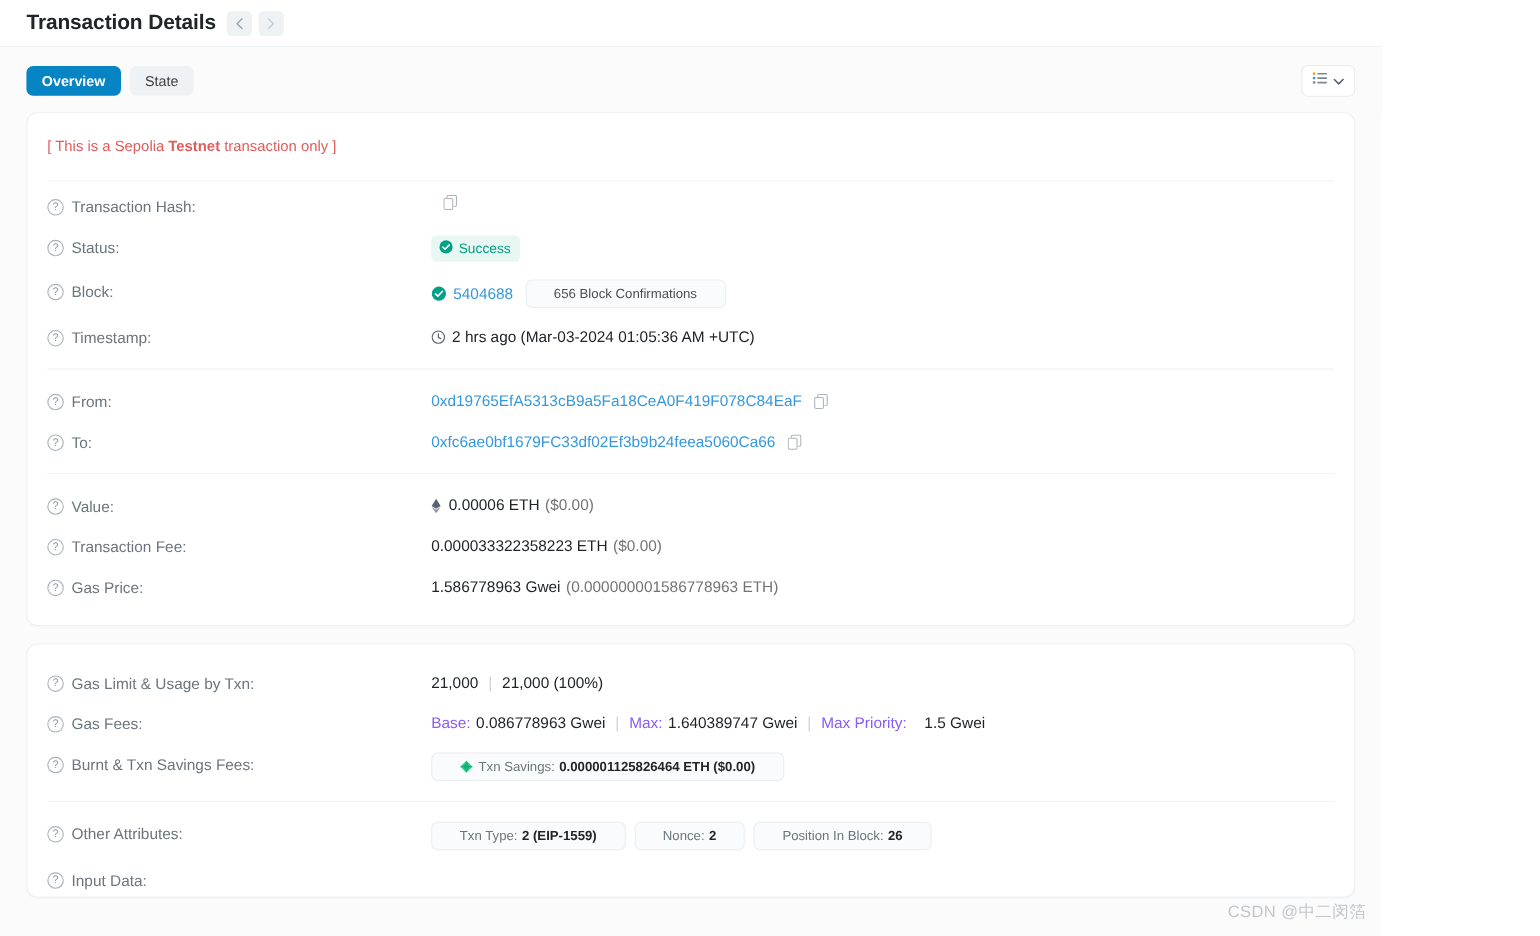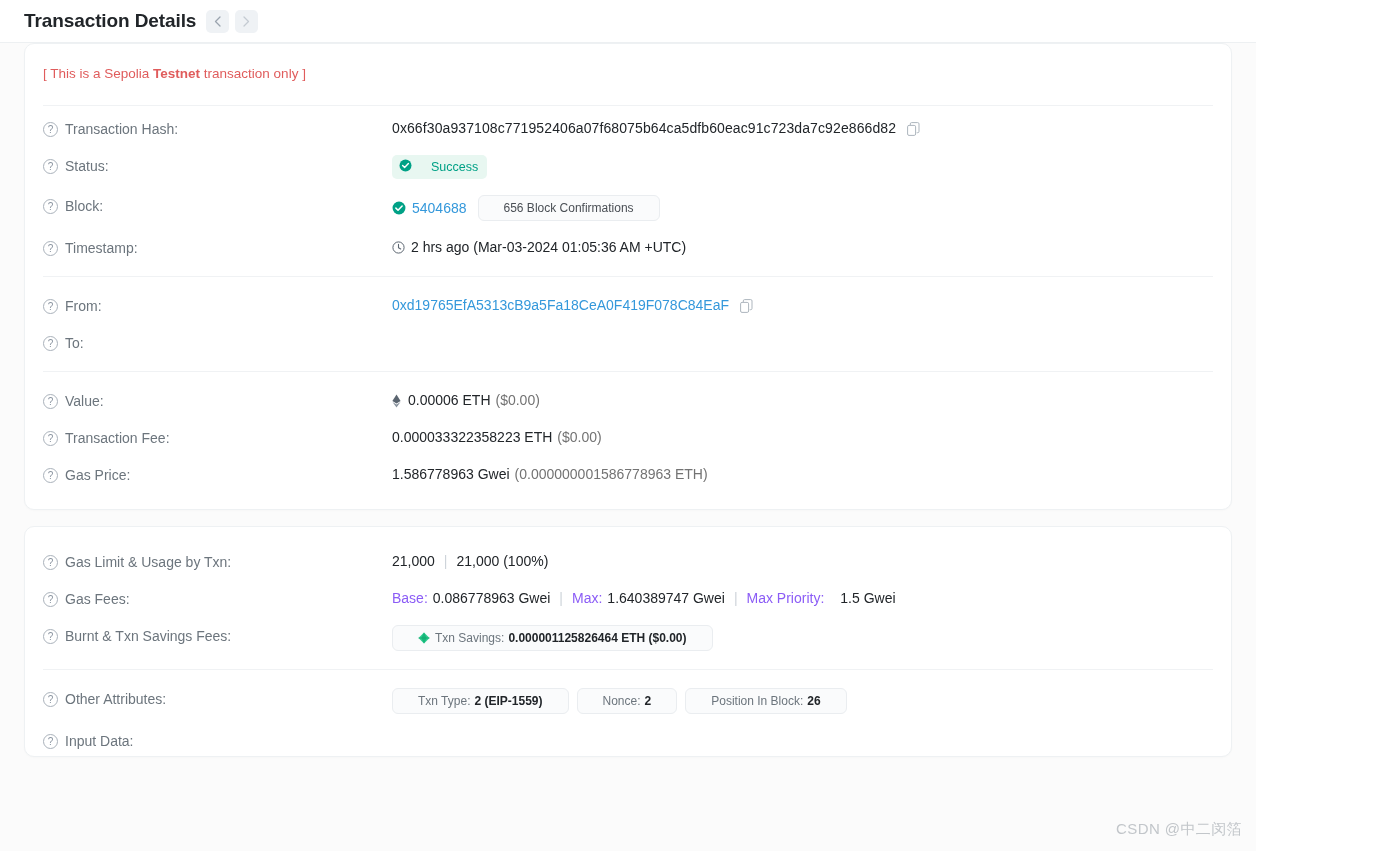"Overview" div.tabrow { html: none -> <div> <div> <div>Overview</div> <div>State</div> </div> <div></div> <div> <span> <svg> <circle></circle> <circle></circle> <circle></circle> <rect></rect> <rect></rect> <rect></rect> </svg> </span> <span> <svg> <path></path> </svg> </span> </div> </div> }
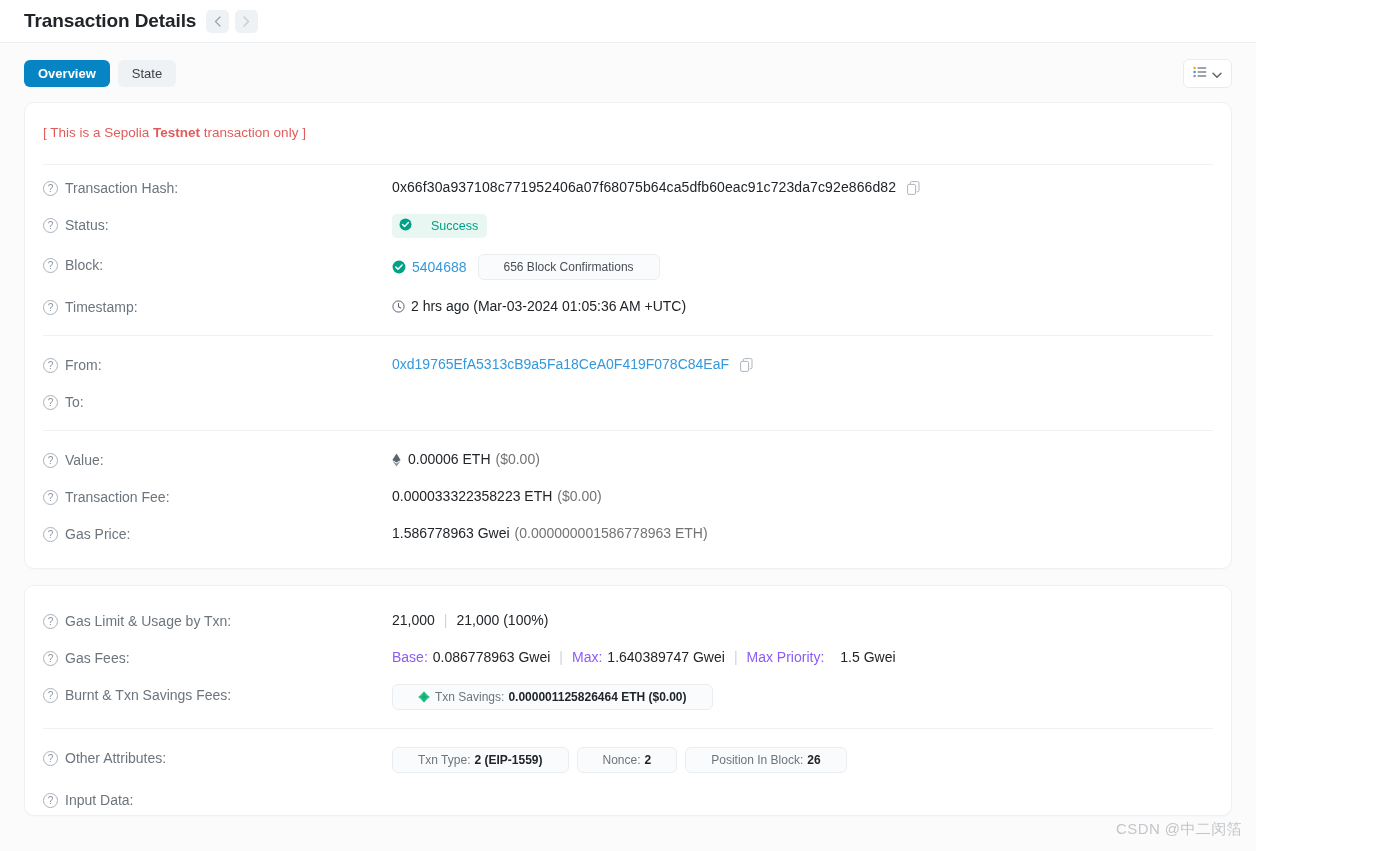"0x66f30a937108c771952406a07f68075b64ca5d" span.mono-hash { html: <span>0x66f30a937108c771952406a07f68075b64ca5dfb60eac91c723da7c92e866d82</span> -> none }
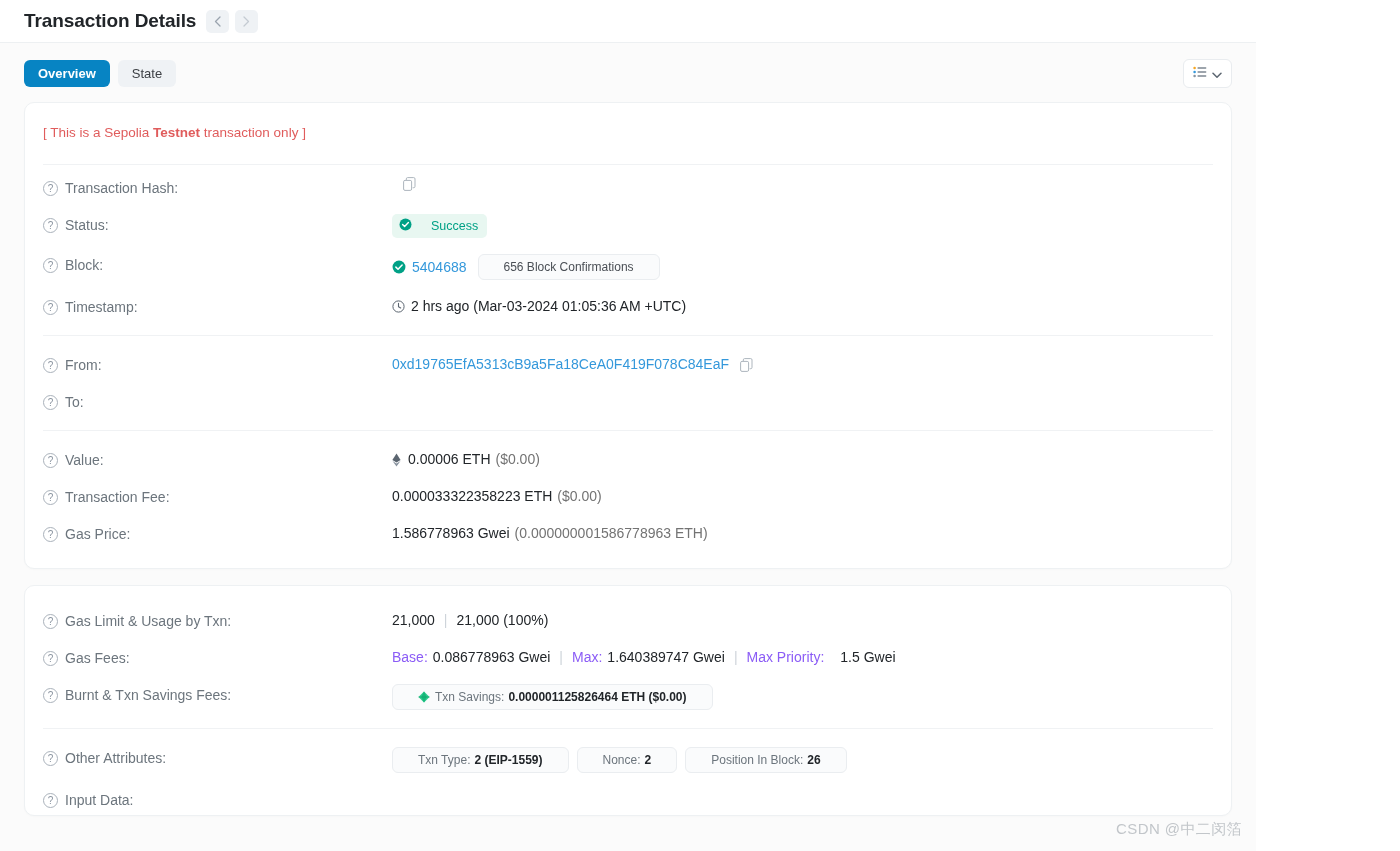"Success" .badge-success { gap: 19px -> 5px }
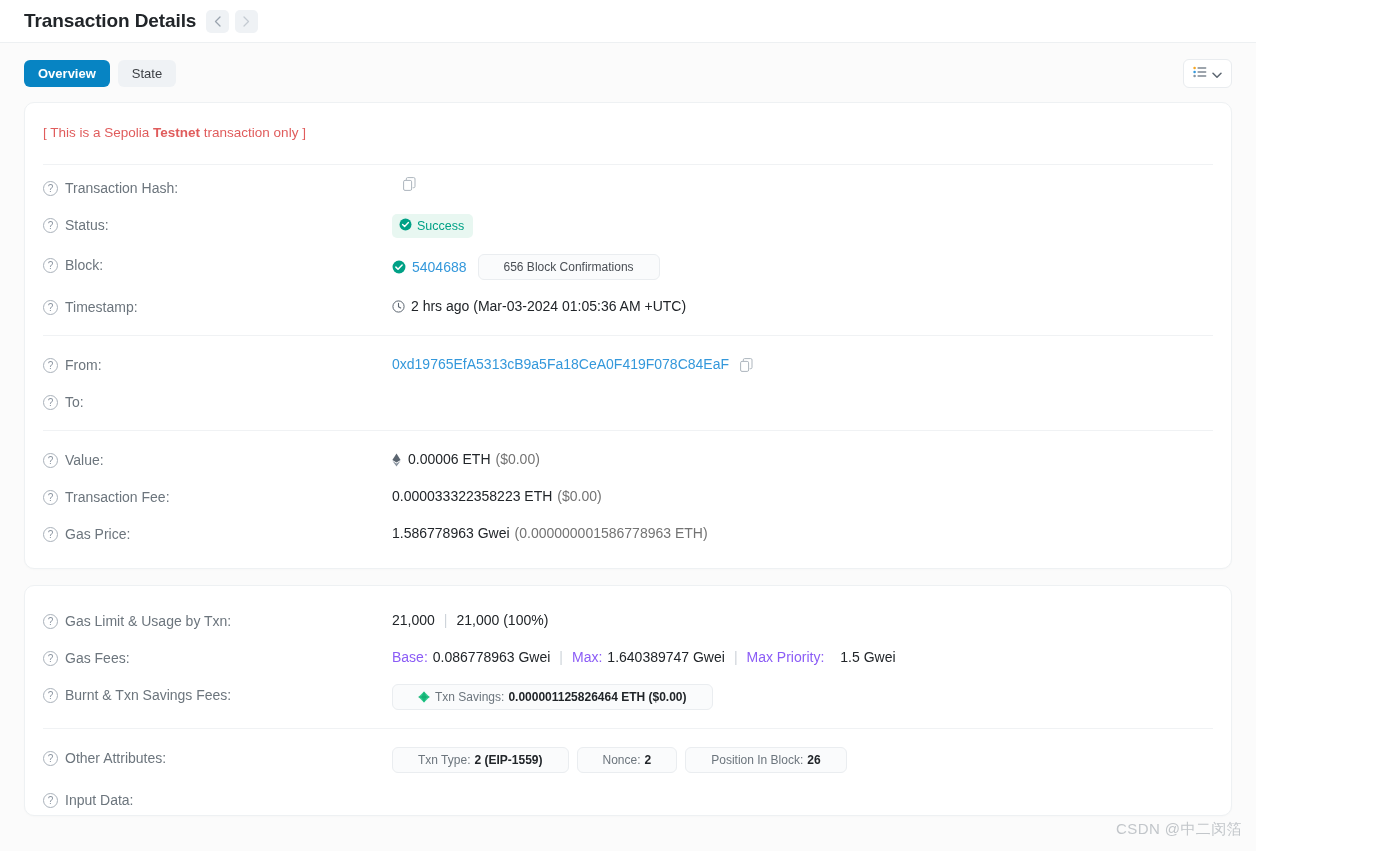"0xfc6ae0bf1679FC33df02Ef3b9b24feea5060Ca" div.value { html: none -> <div> <a>0xfc6ae0bf1679FC33df02Ef3b9b24feea5060Ca66</a> <span> <svg> <rect></rect> <path></path> </svg> </span> </div> }
